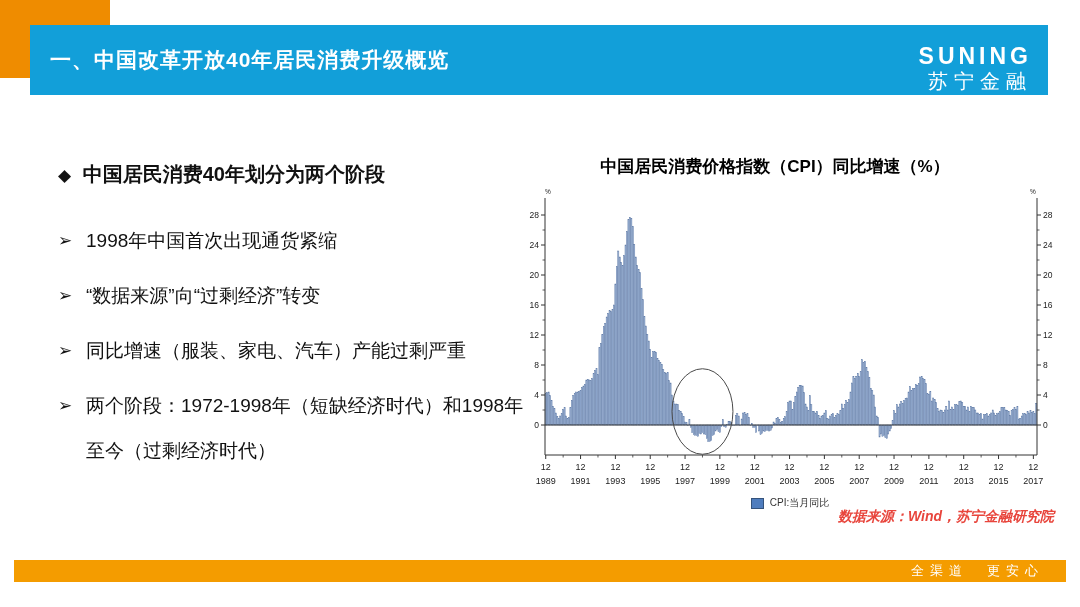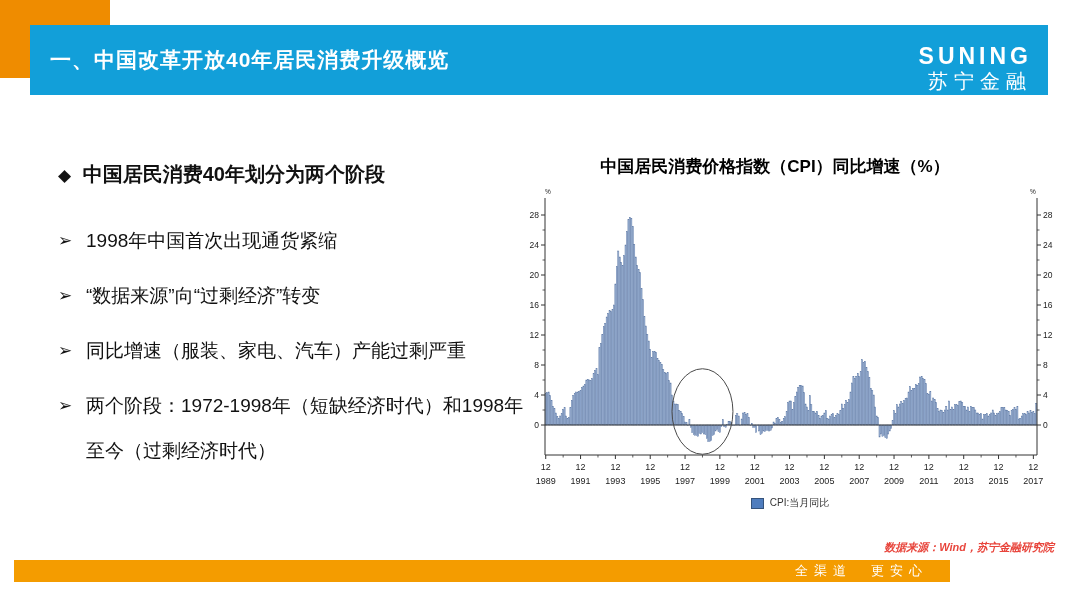"数据来源：Wind，苏宁金融研究院" .source-note { font-size: 11px -> 14px; top: 540px -> 508px }
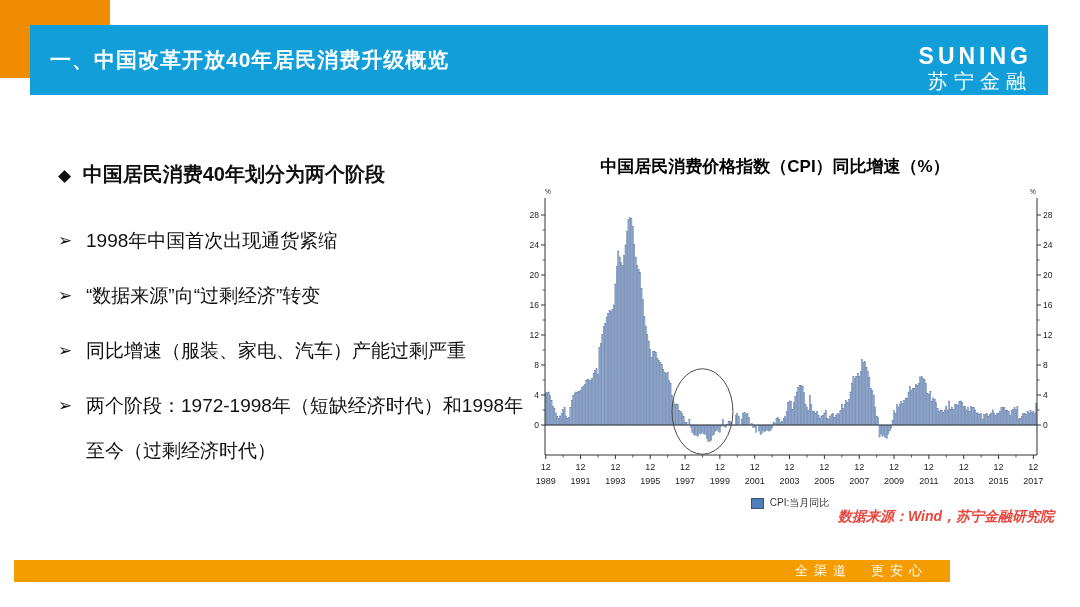"全渠道 更安心" .footer-bar { width: 936px -> 1052px }
